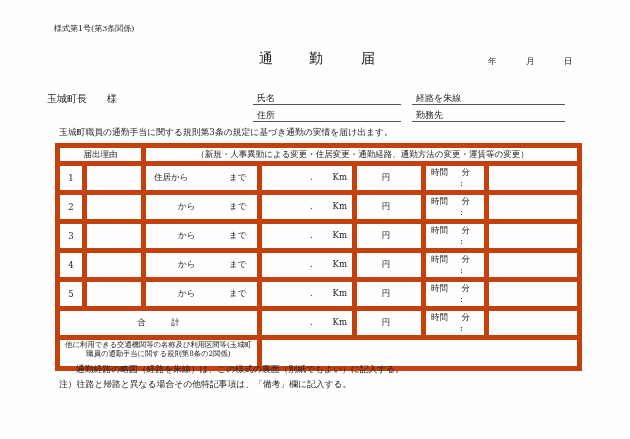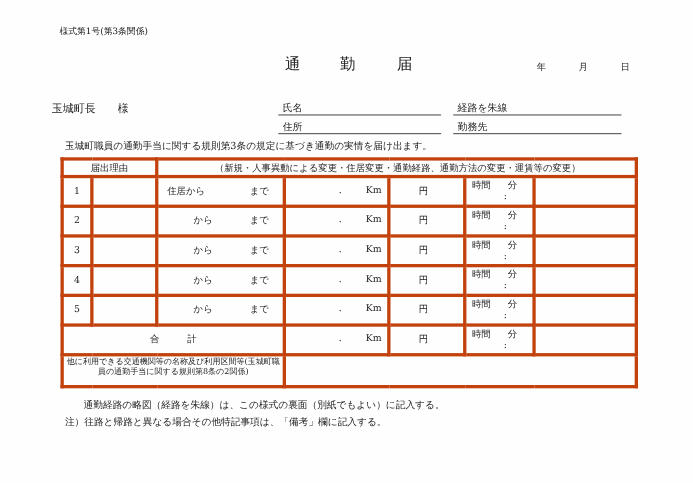"届出理由" table.form td { border: 3px solid #c2410c -> 5px solid #c2410c }
